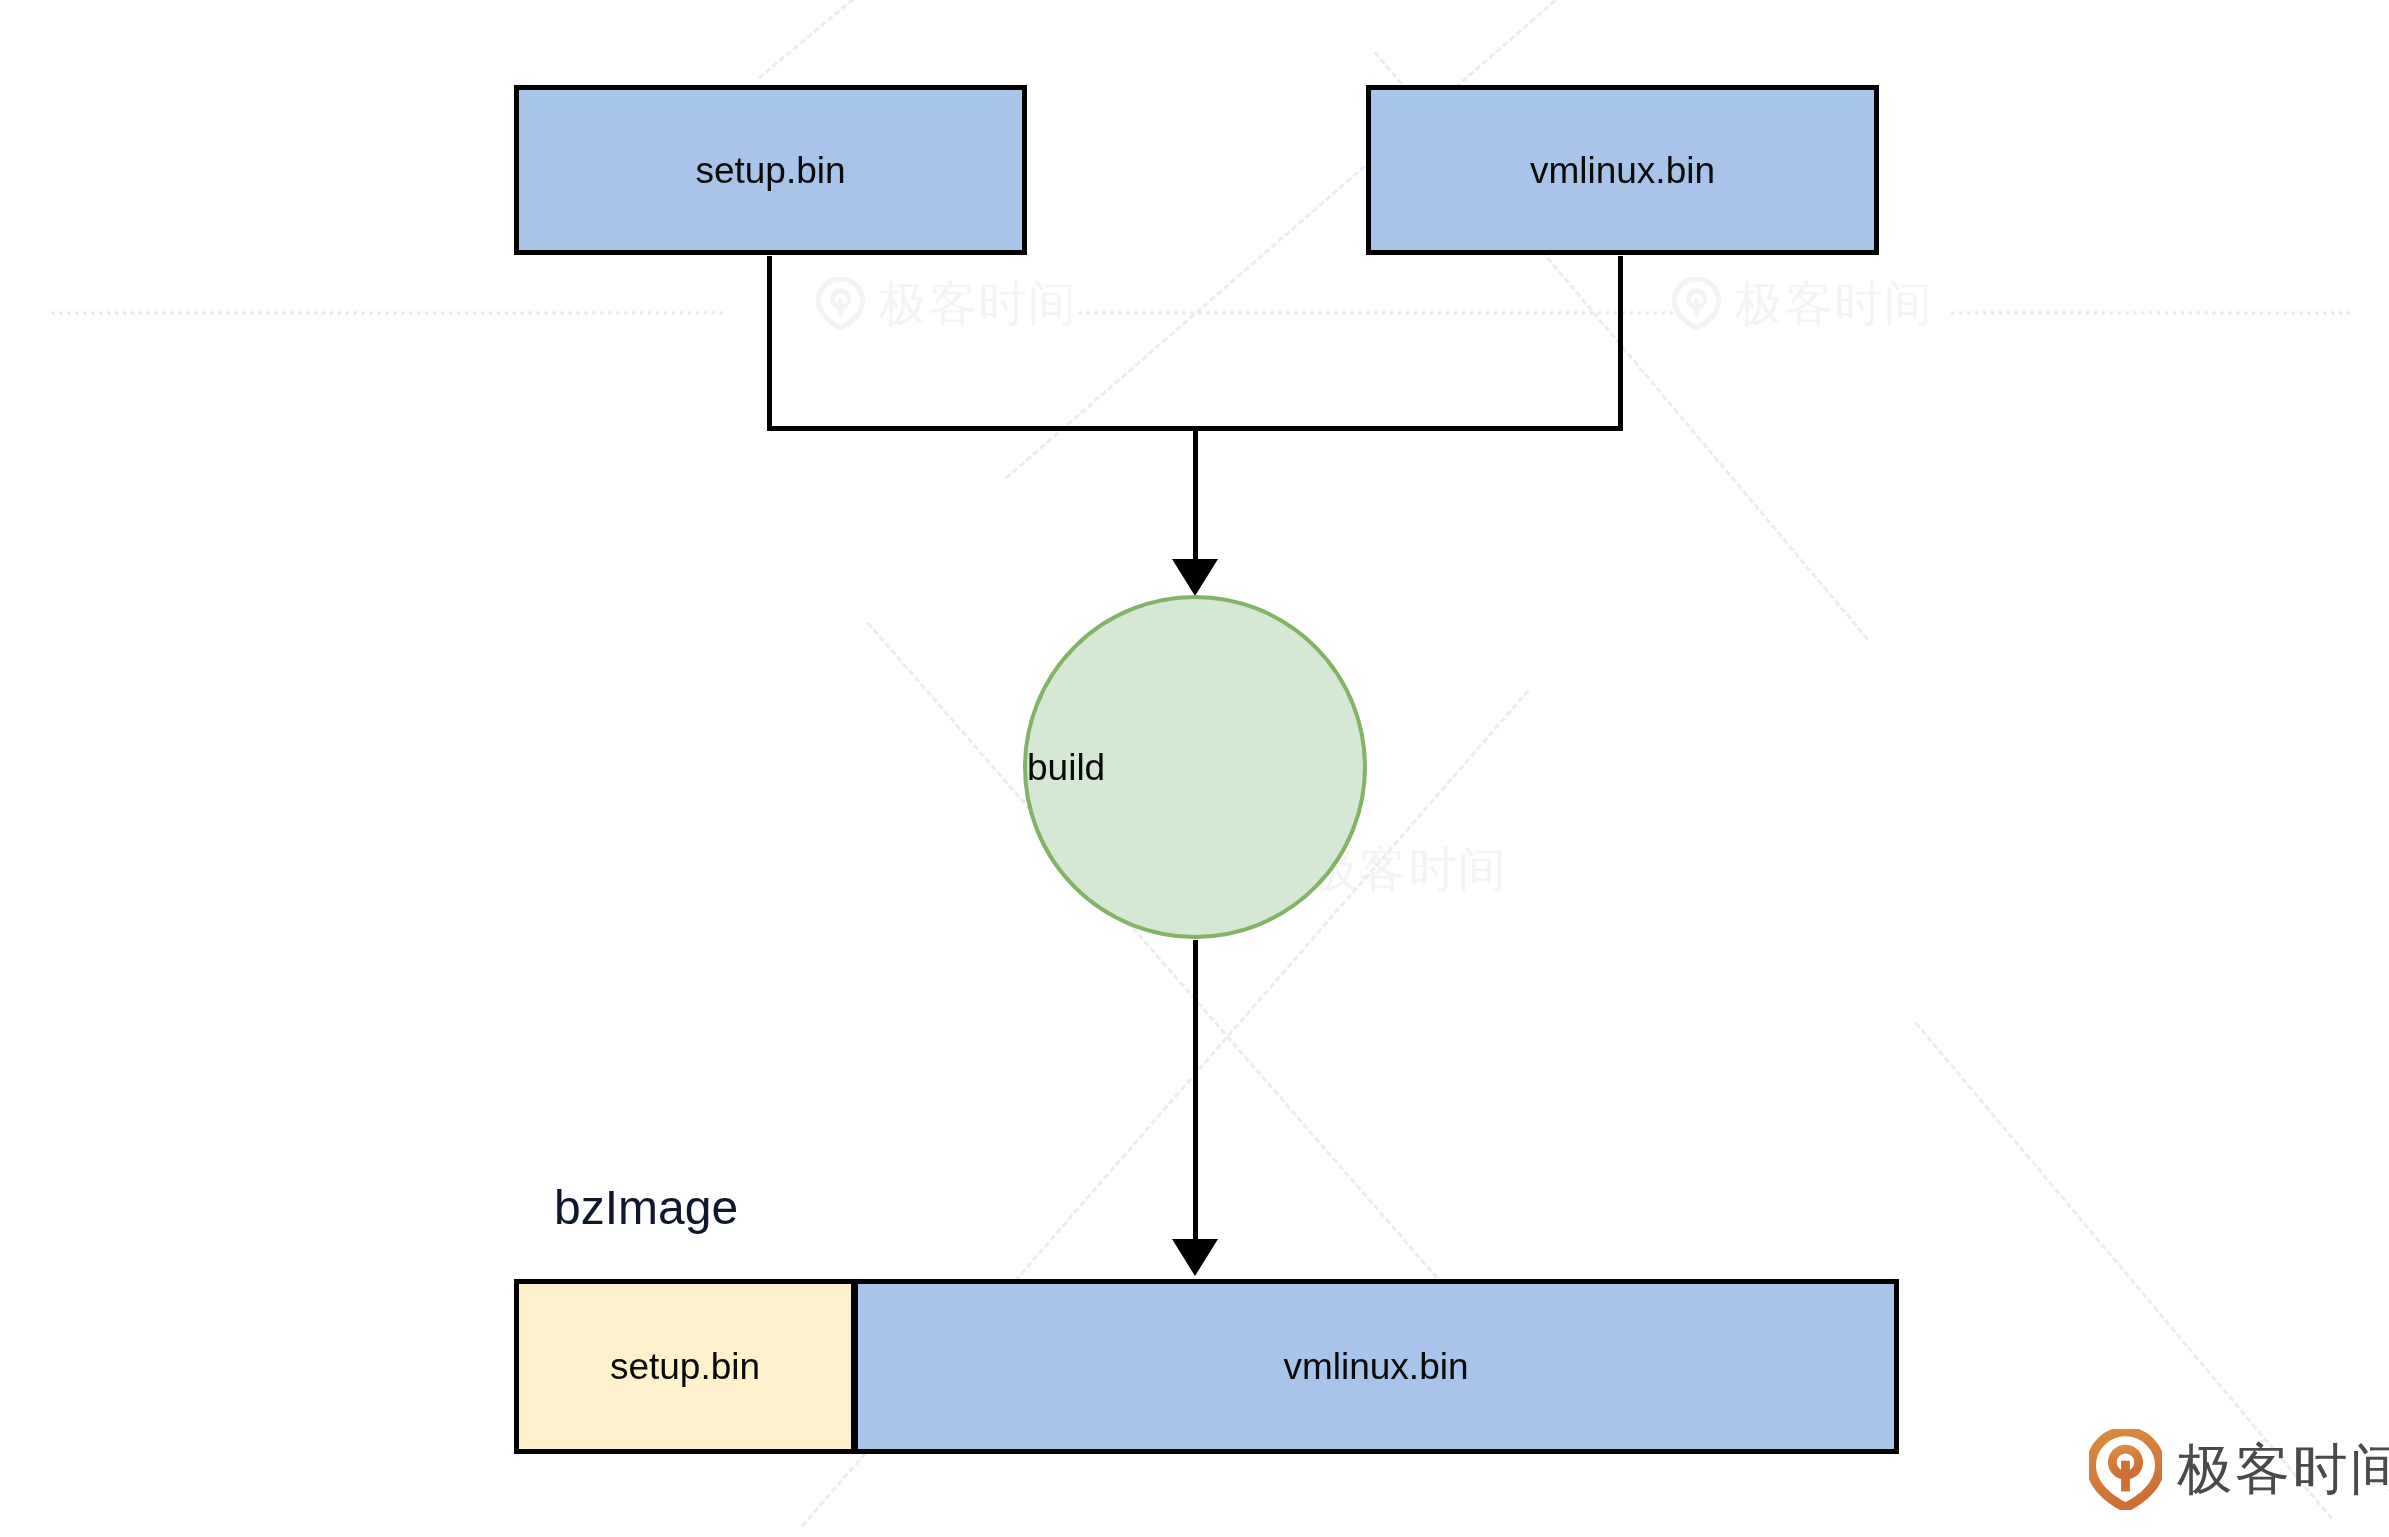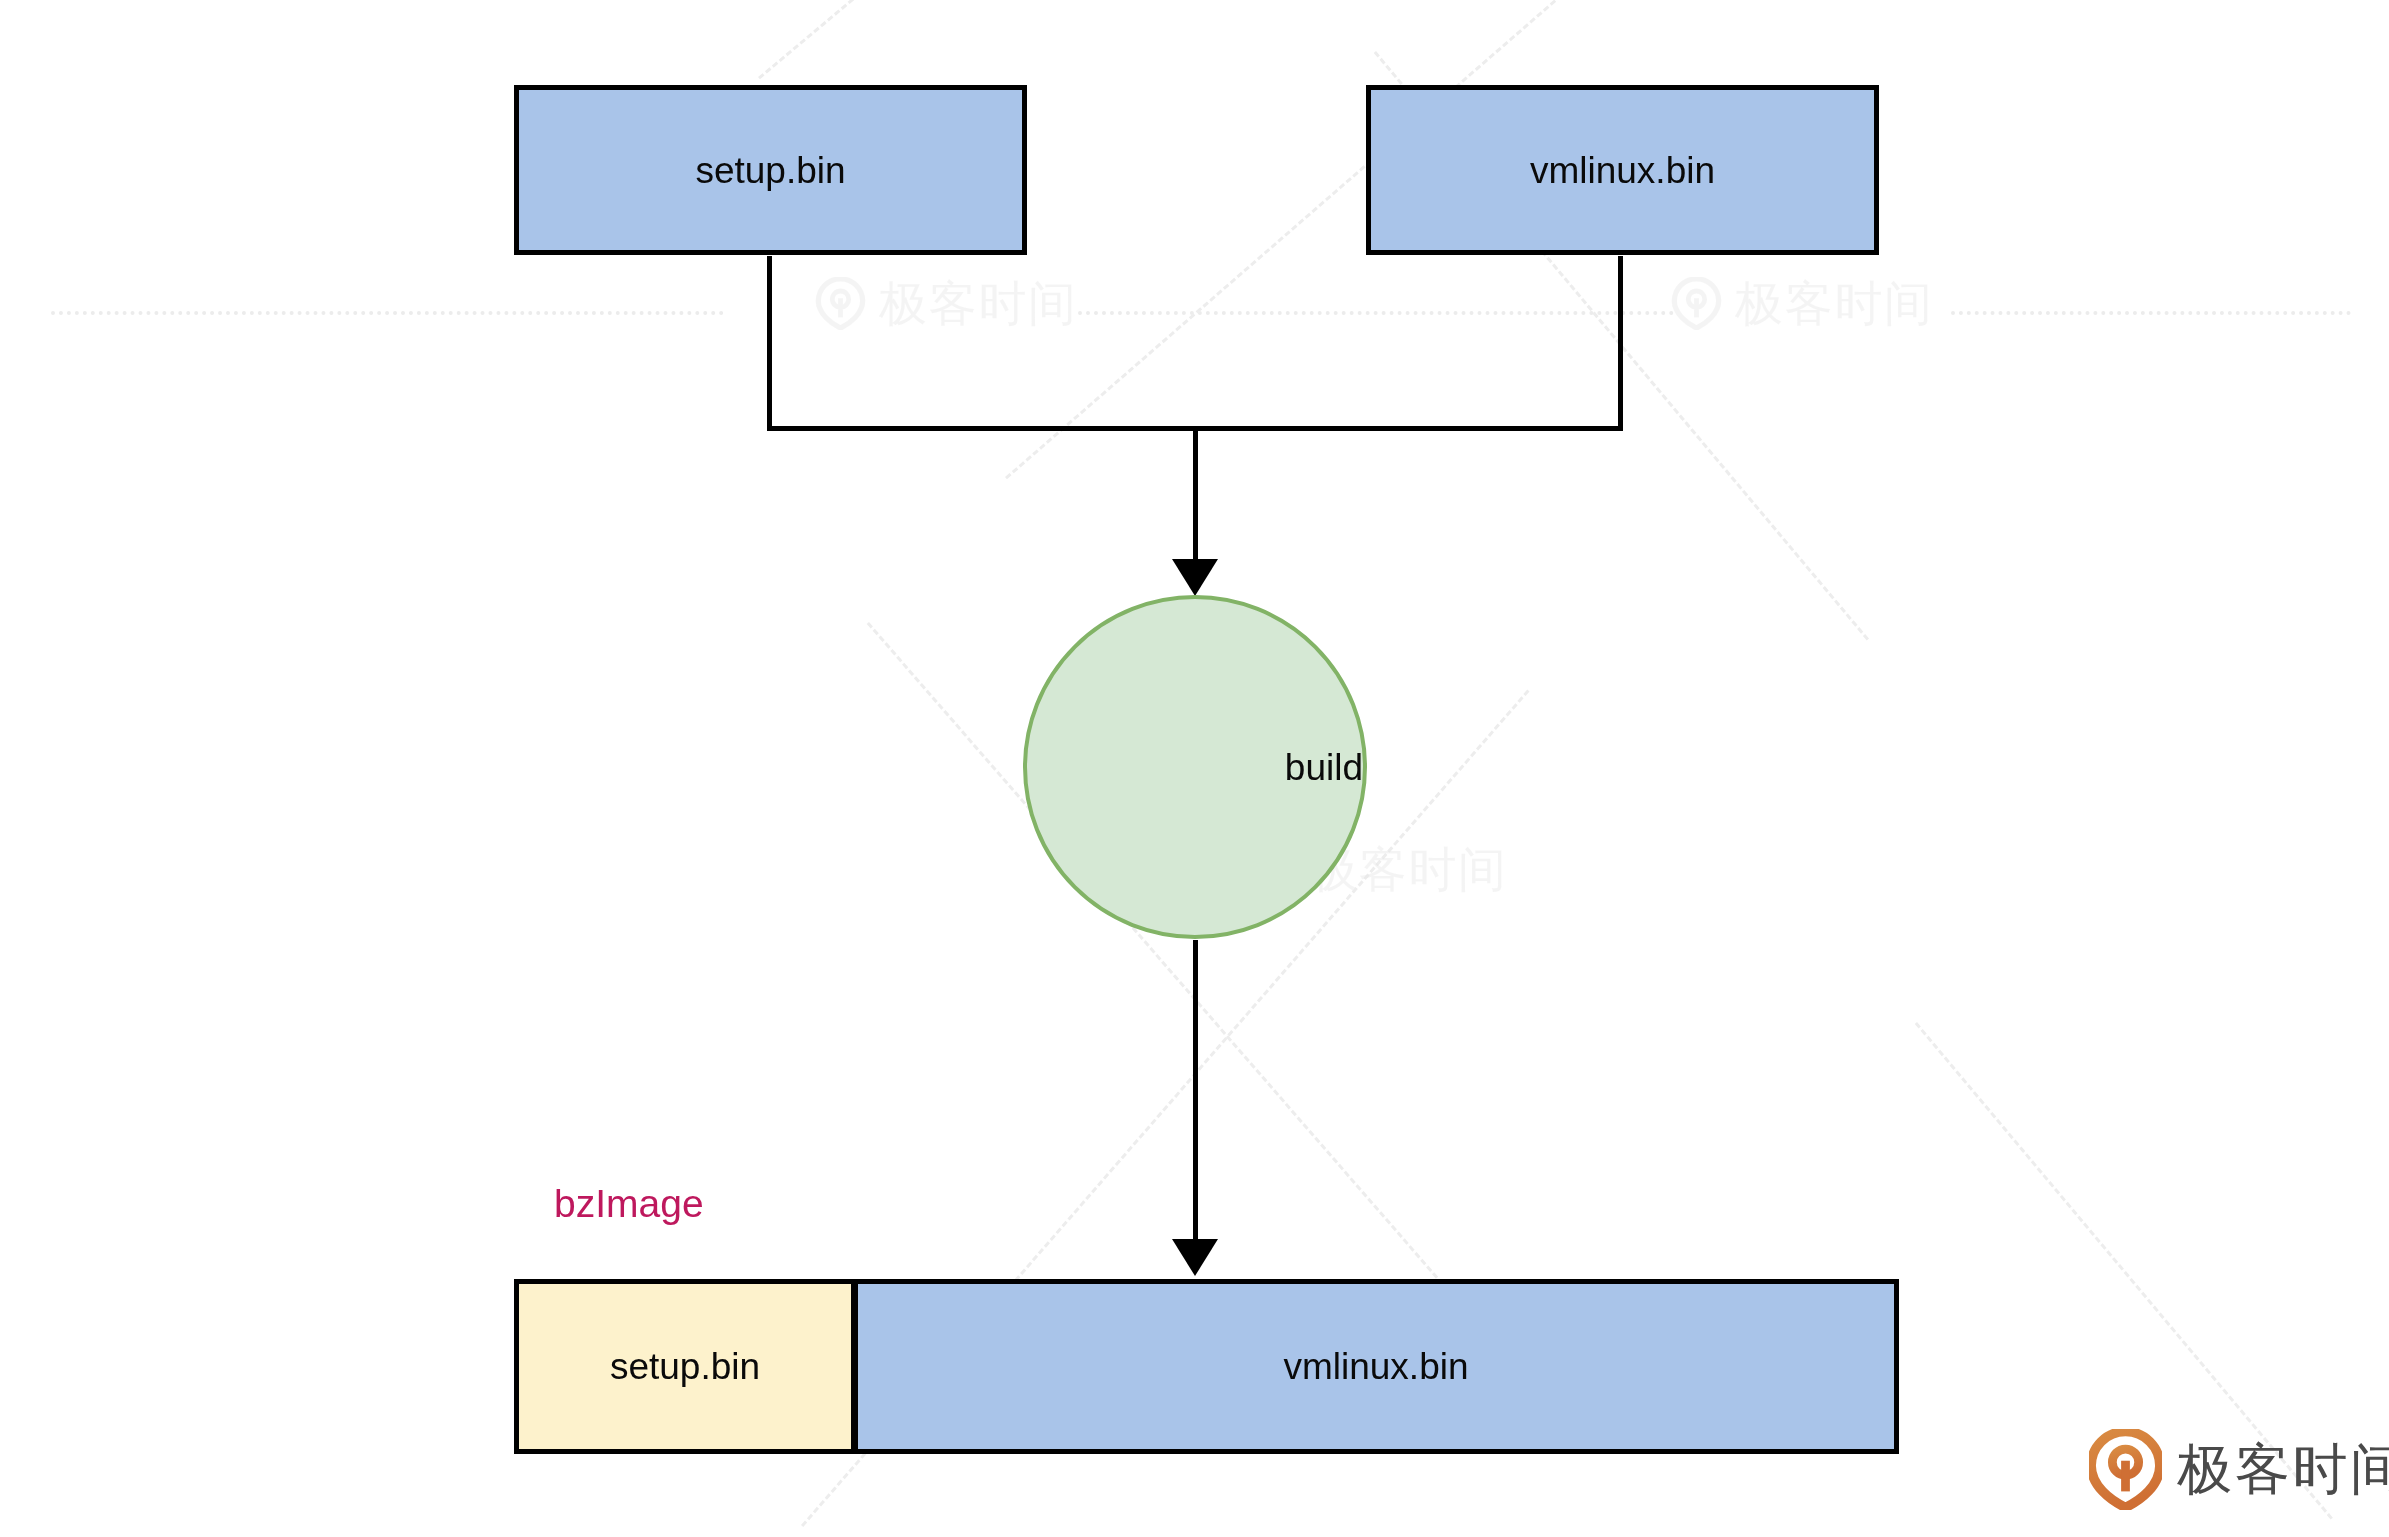"build" .circle-node { justify-content: flex-end -> flex-start }
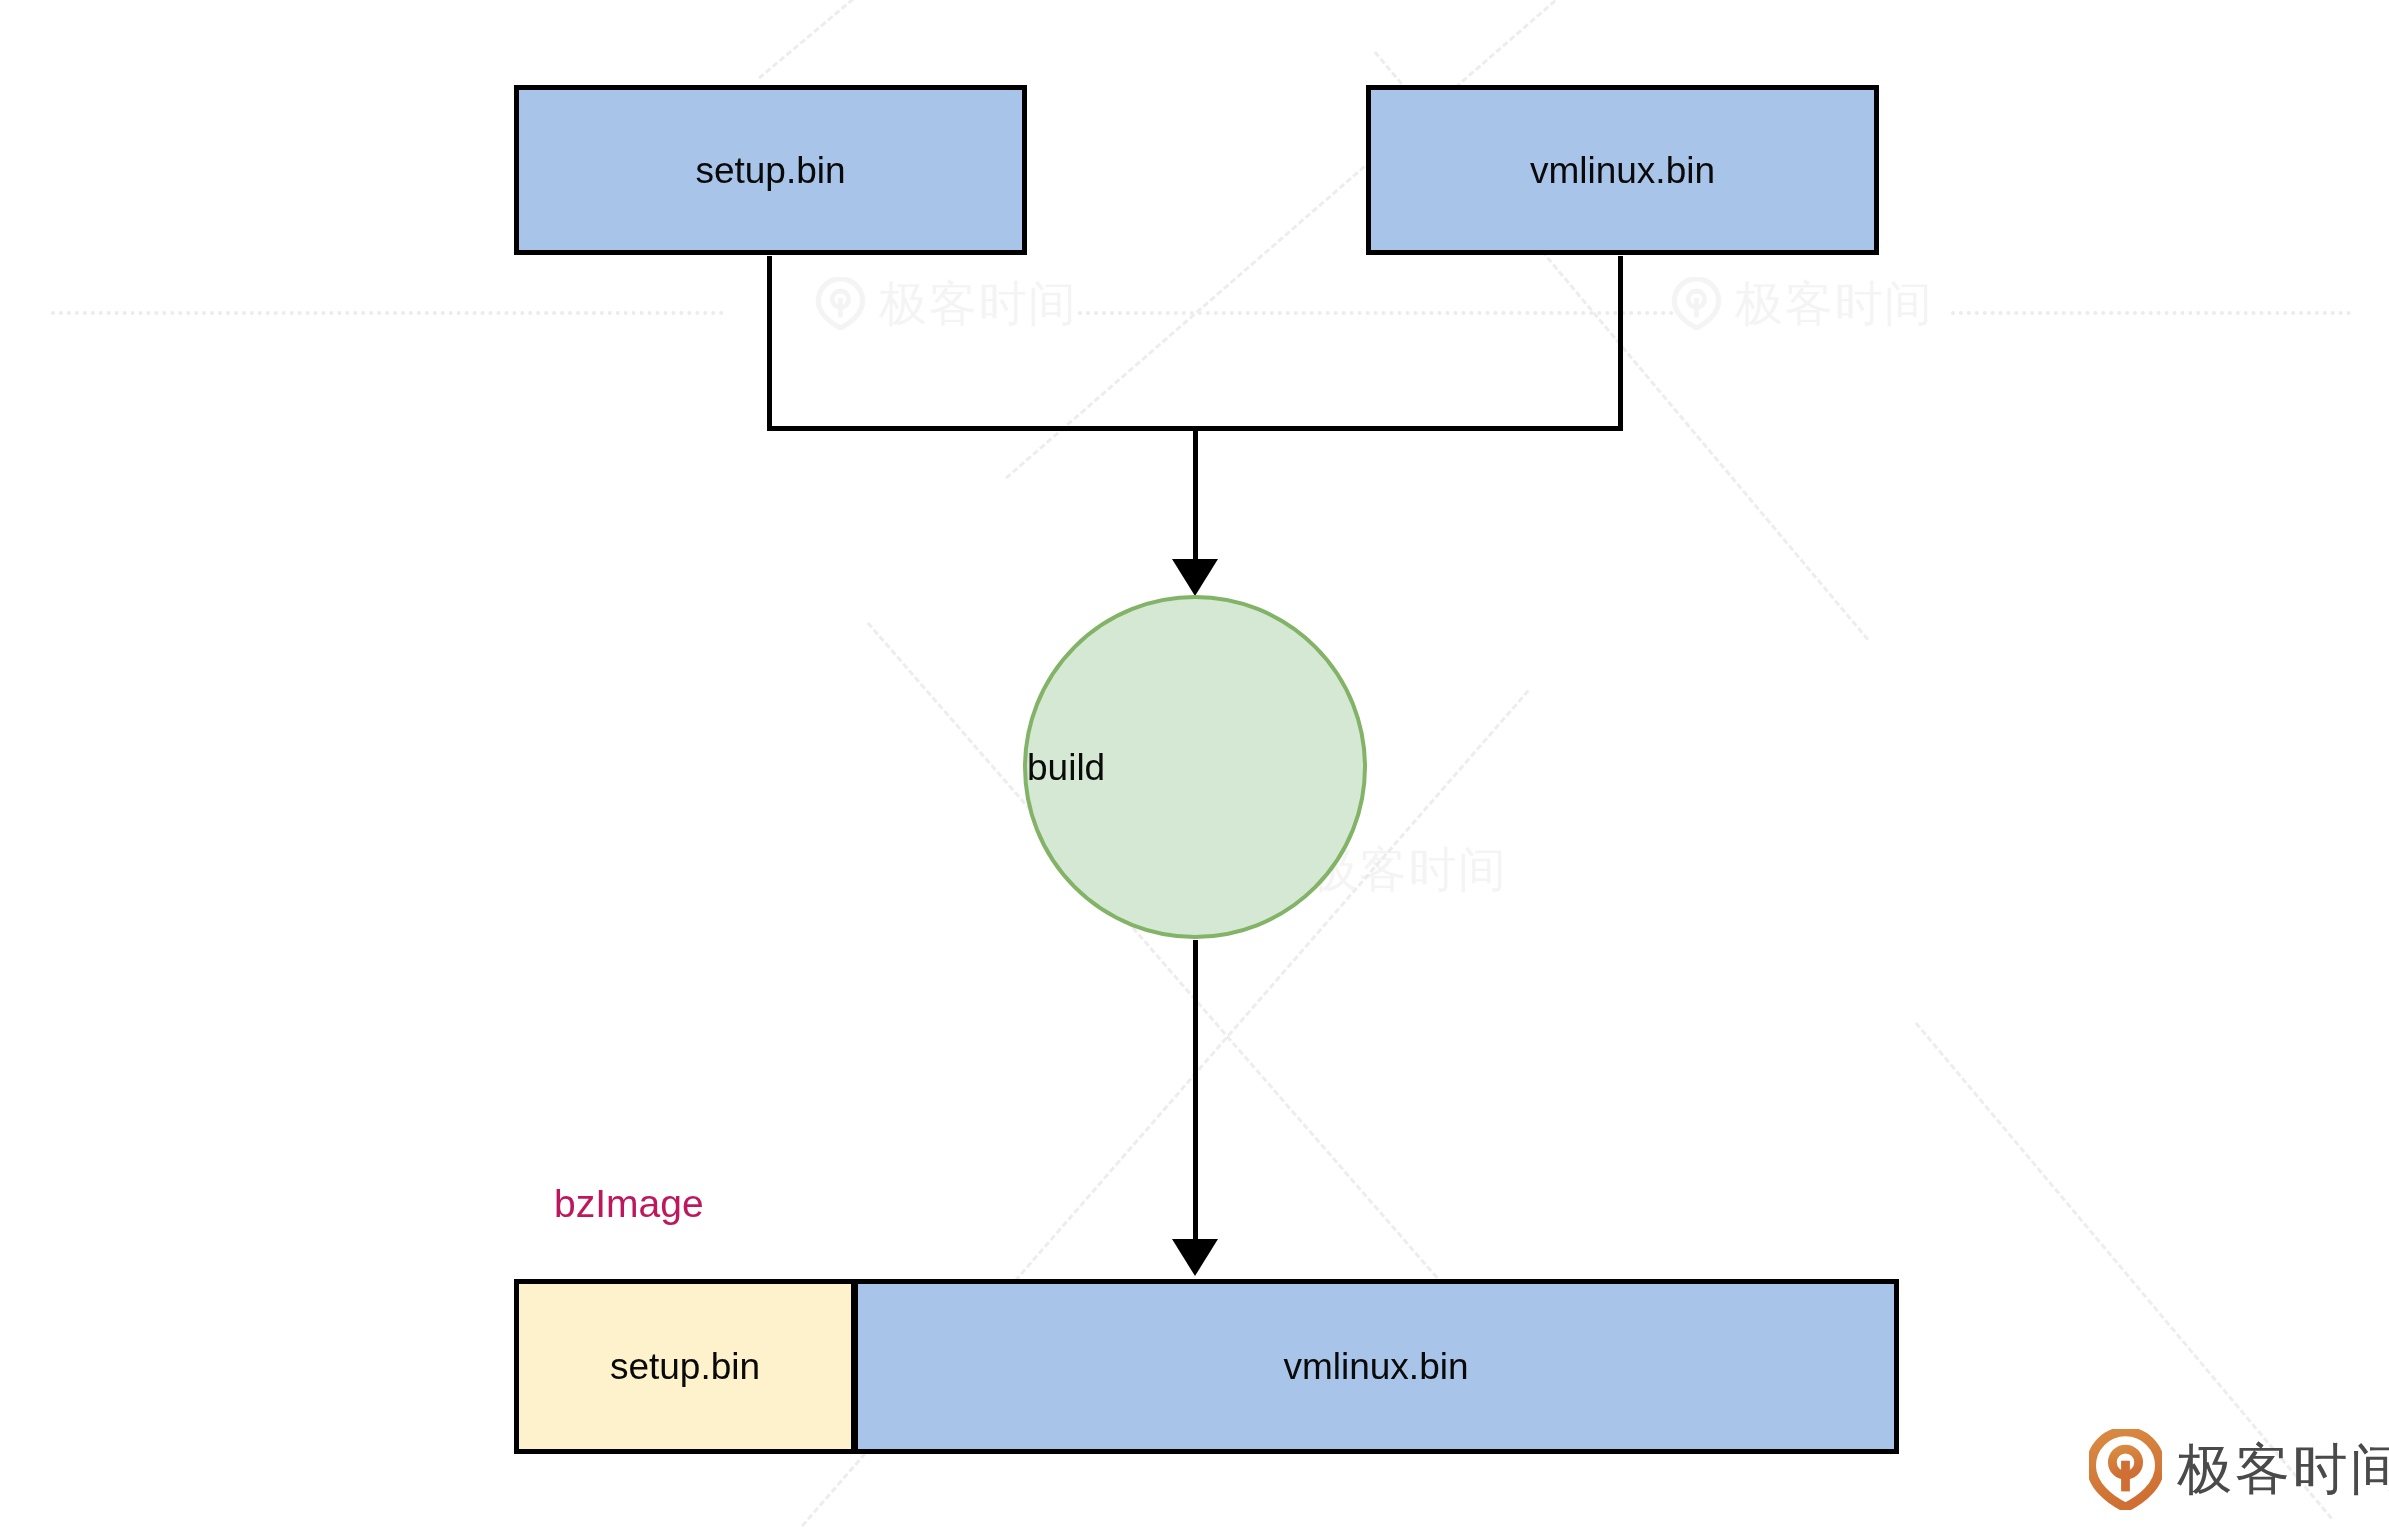"bzImage" .free-label { color: #be185d -> #0f172a; font-size: 39px -> 48px }
